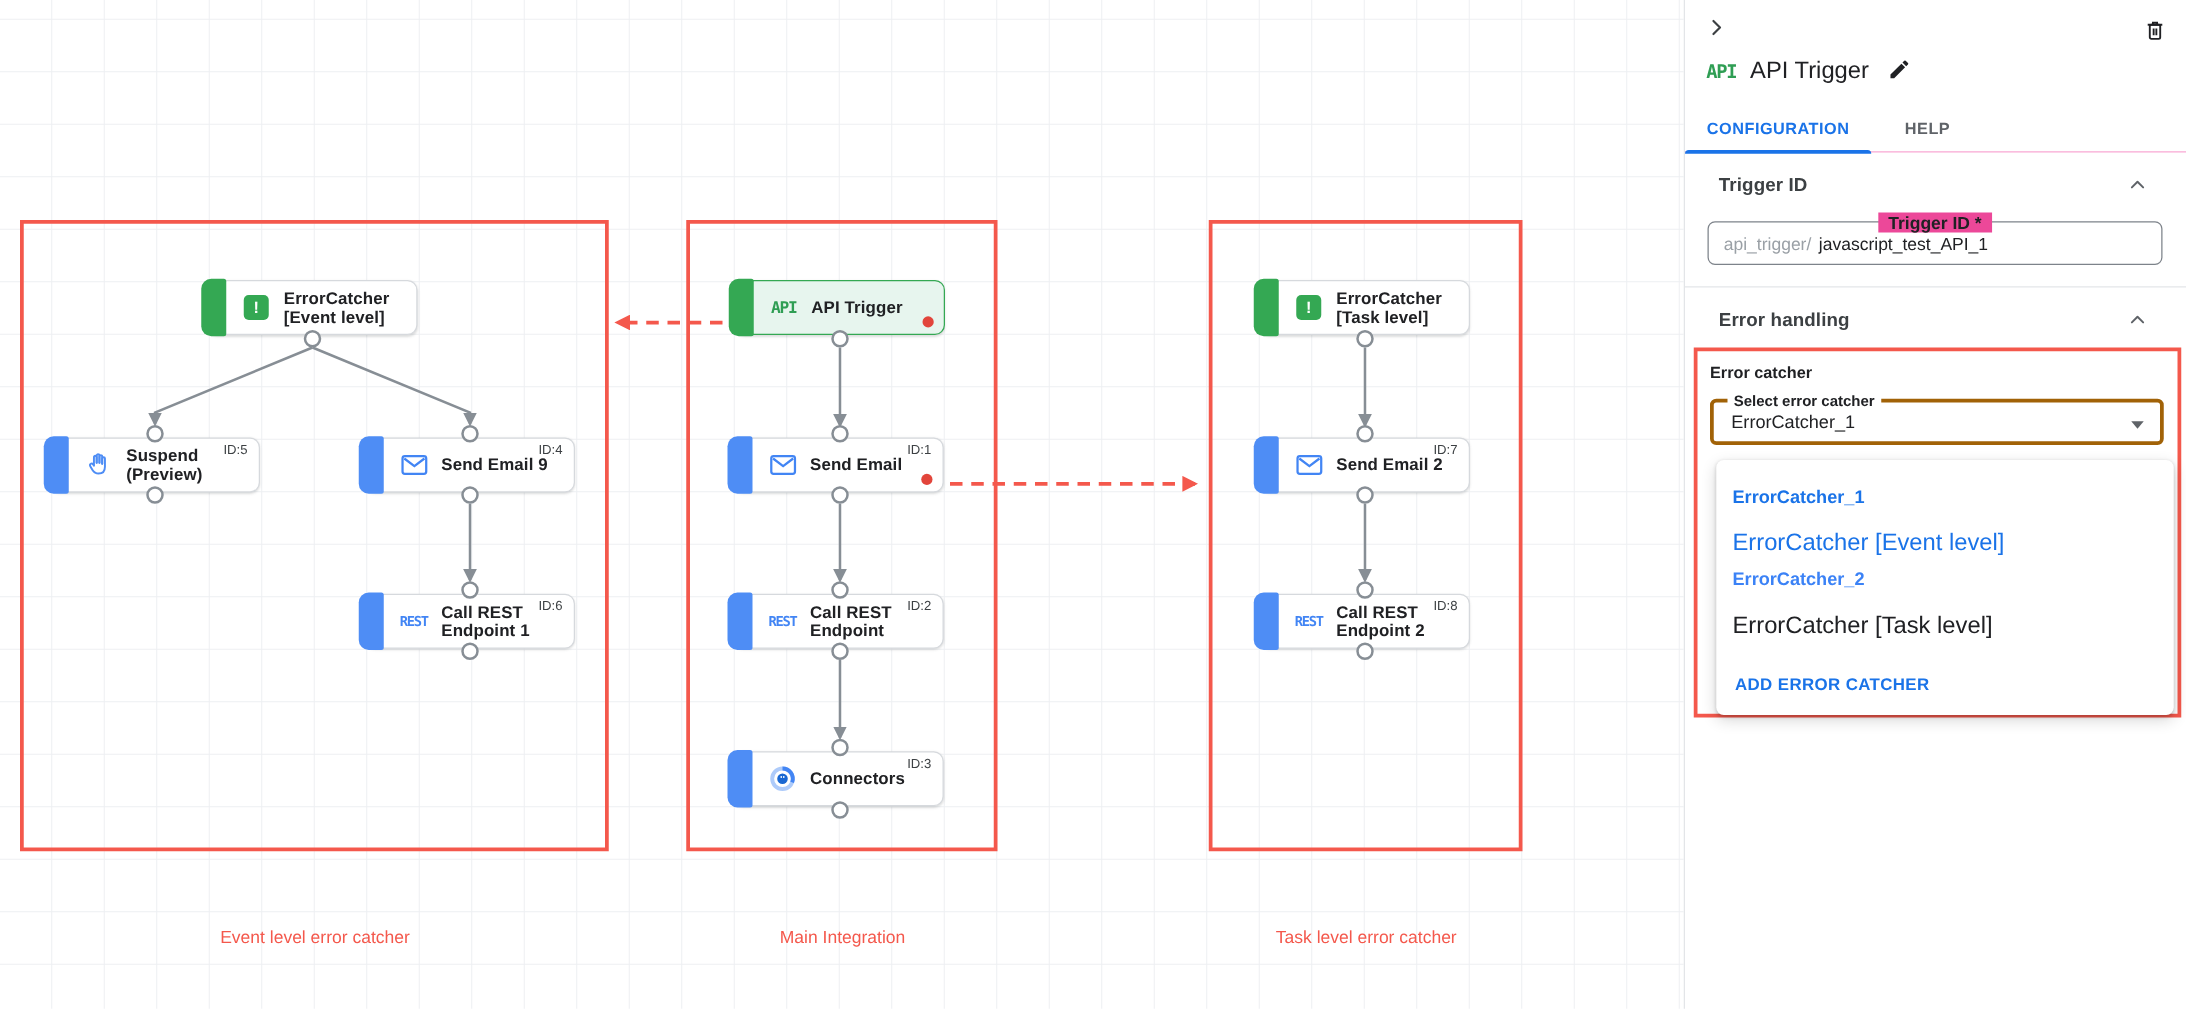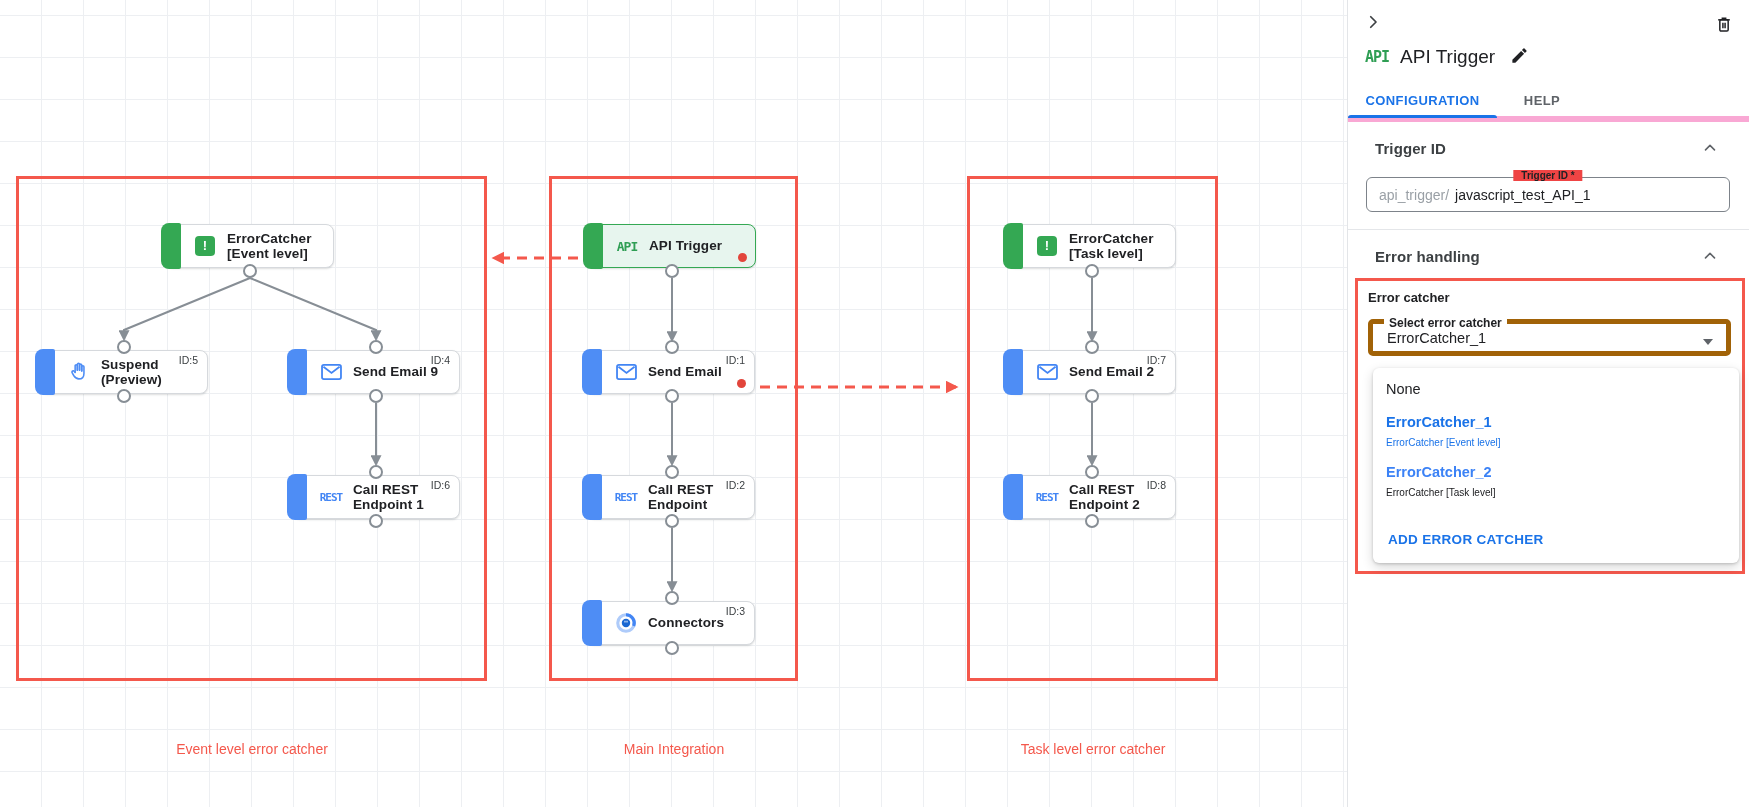"CONFIGURATION" .tabs { border-bottom: 6px solid #f9a8d4 -> 1px solid #f9a8d4 }
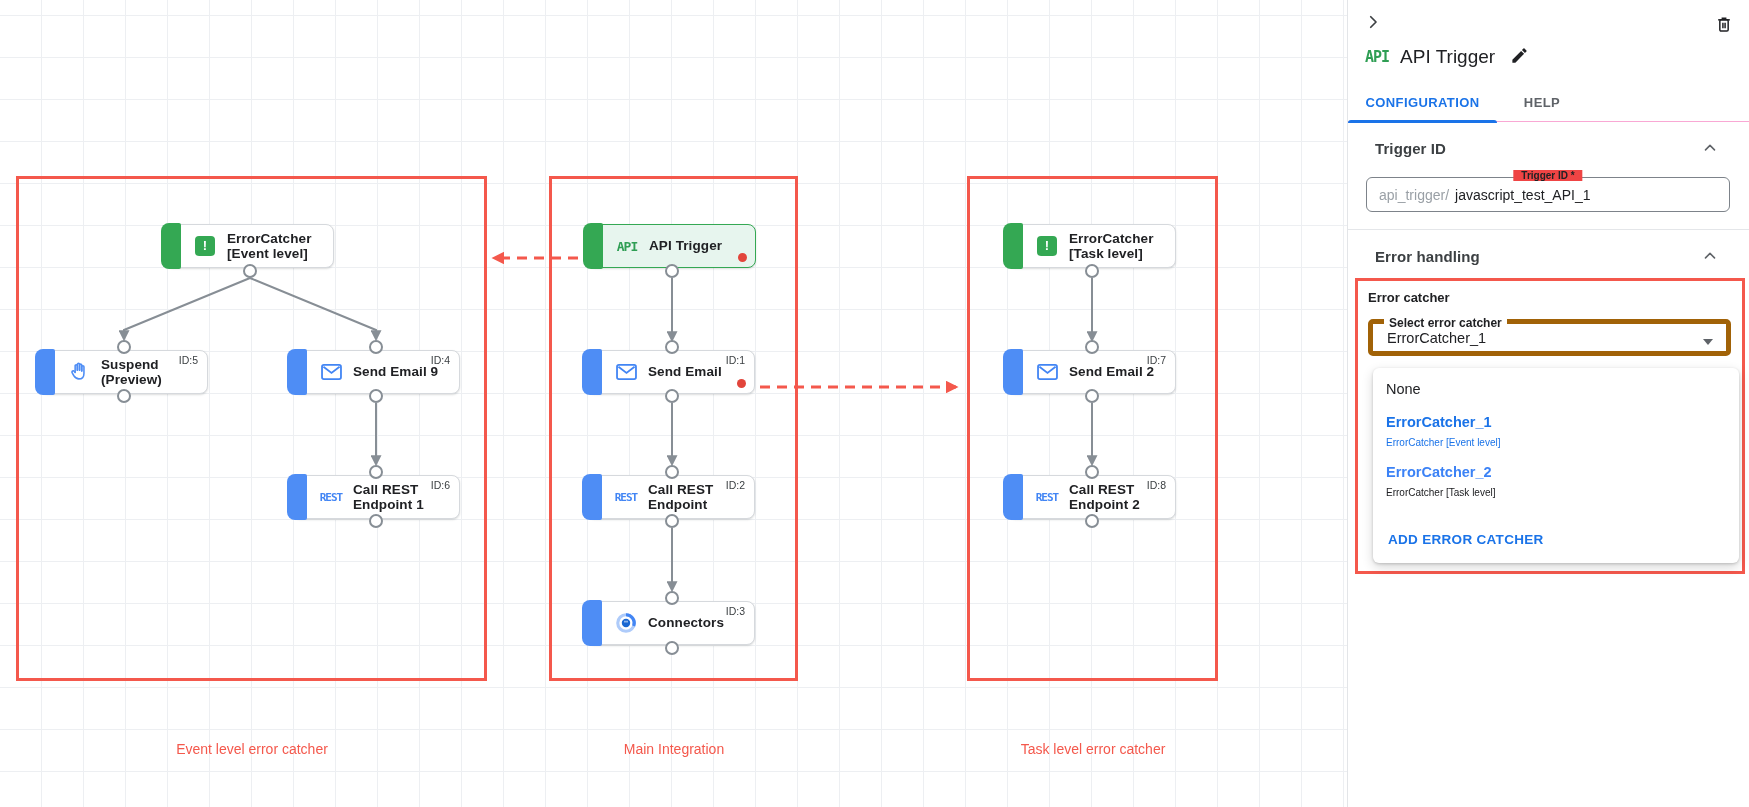"Trigger ID *" .field-label { background: #ef4444 -> #ec4899; font-size: 10px -> 14px }
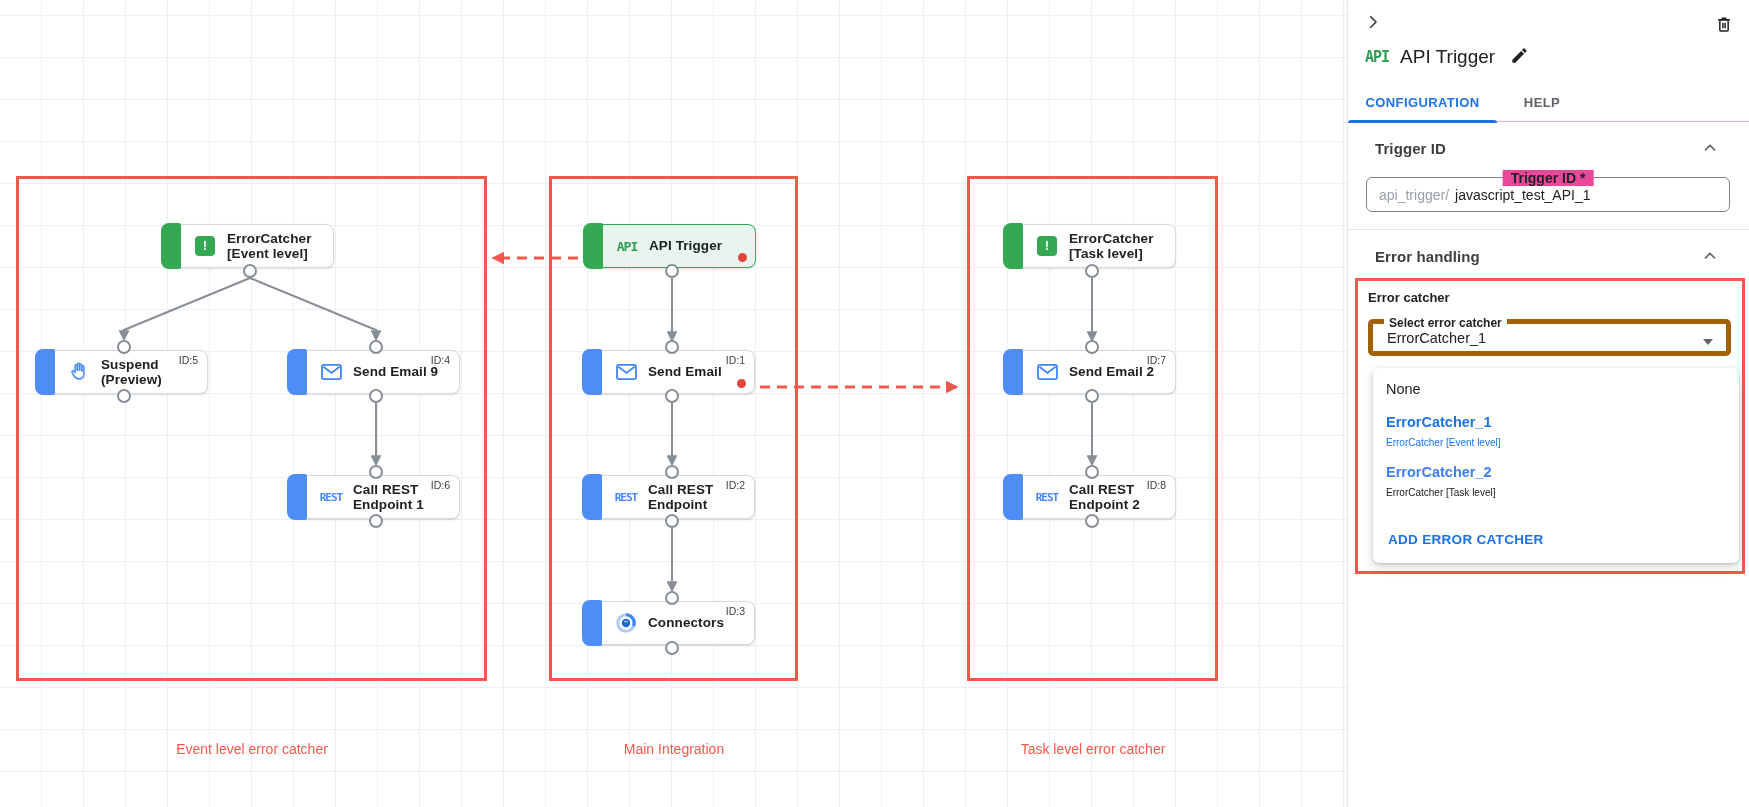"Select error catcher" .select { border: 5px solid #a16207 -> 3px solid #a16207 }
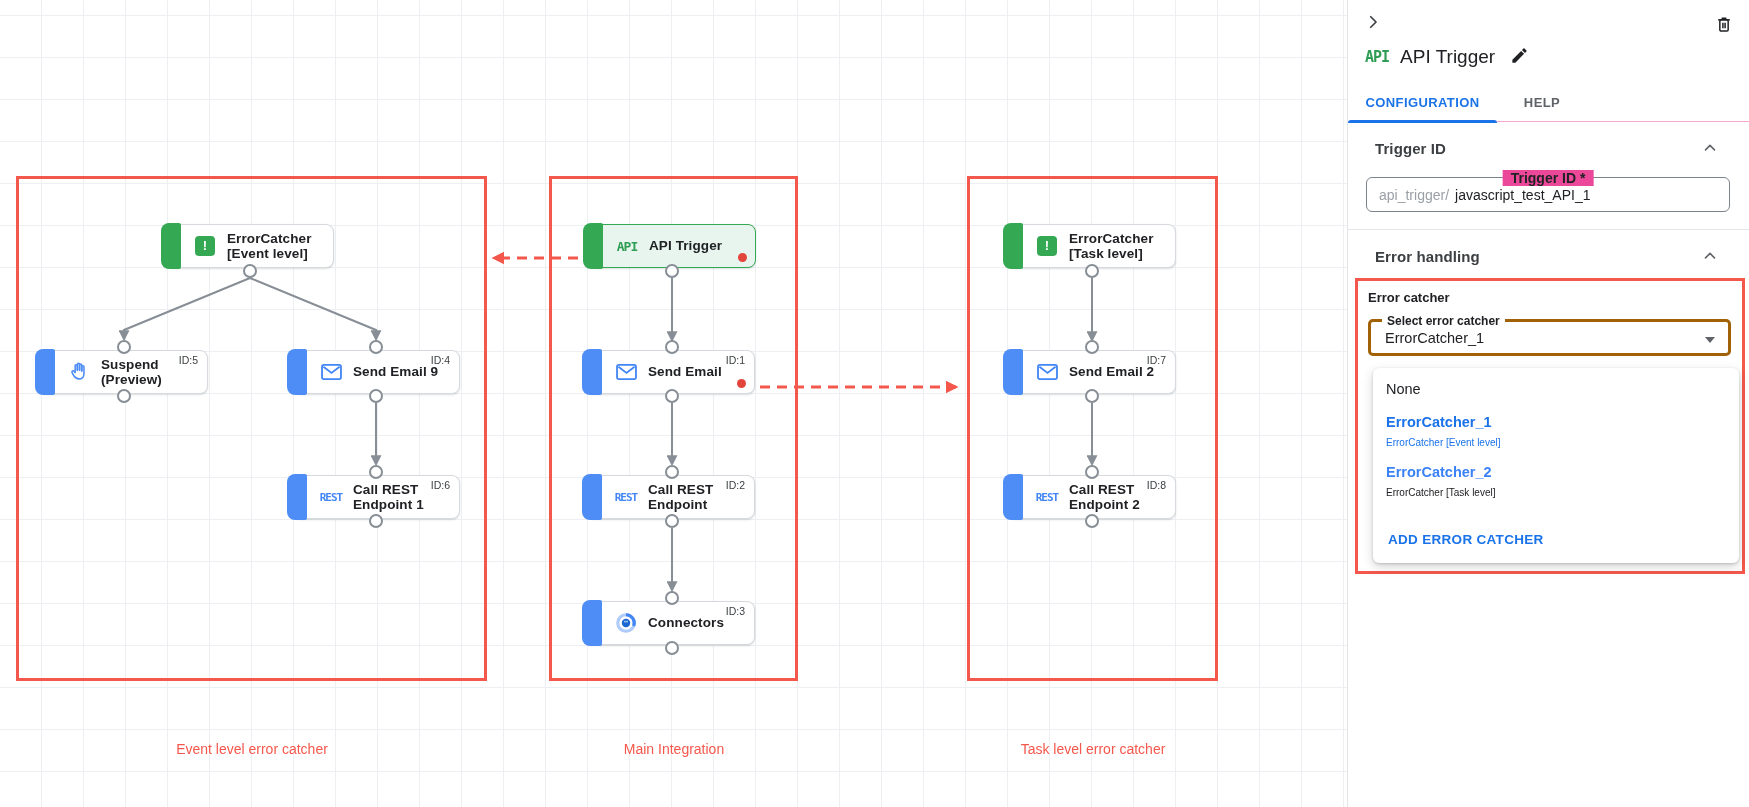"None" div.opt-none { html: <div>None</div> -> none }
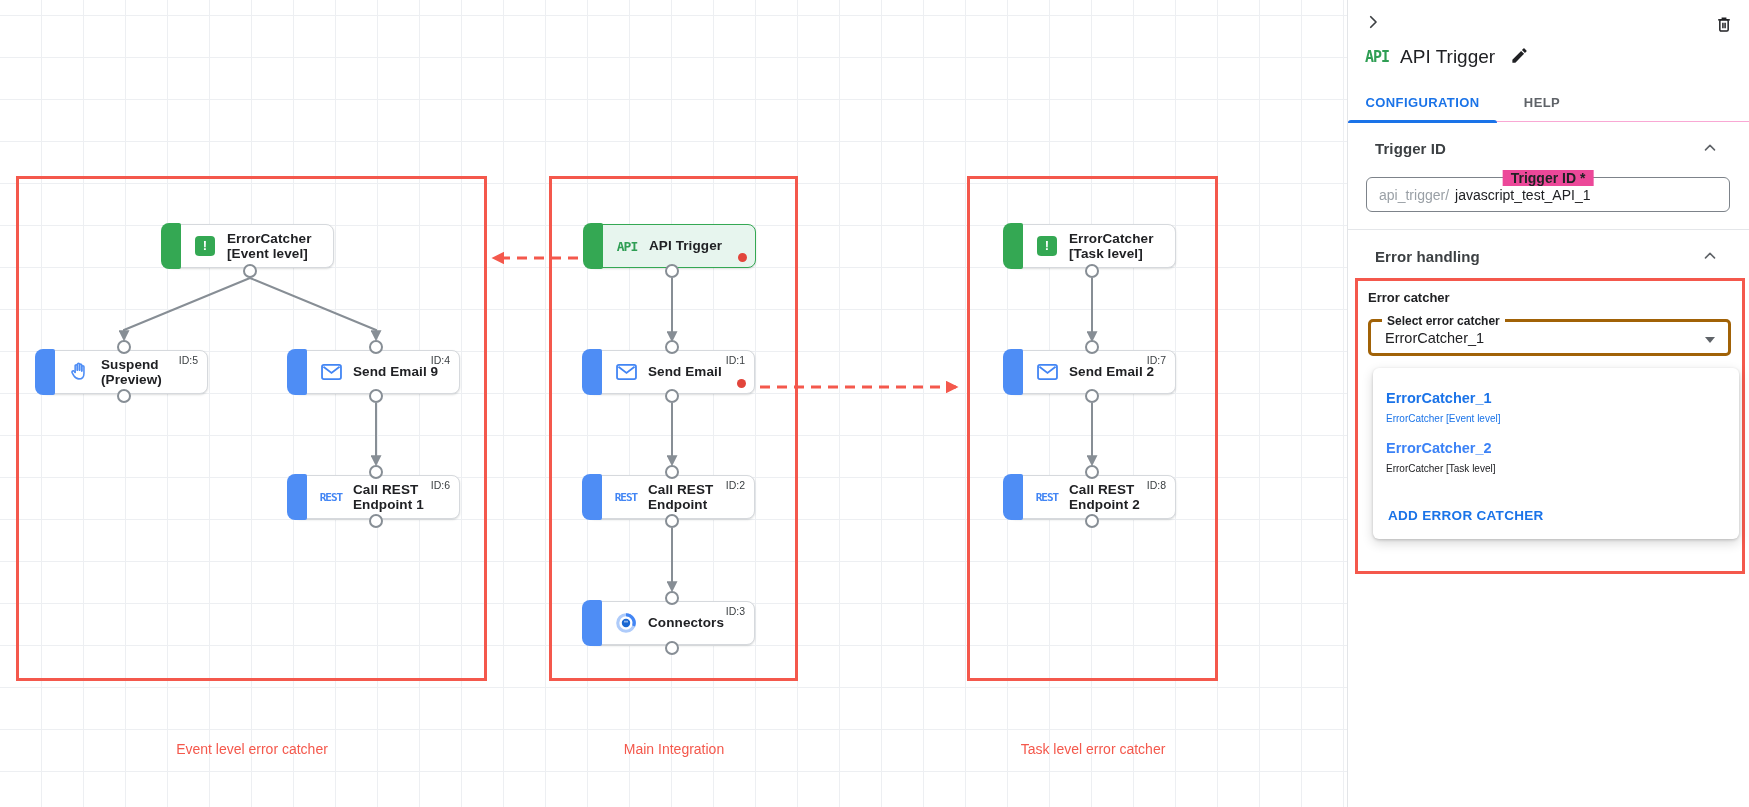"ErrorCatcher [Event level]" .opt-detail { font-size: 10px -> 19px; margin-top: none -> 16px }
